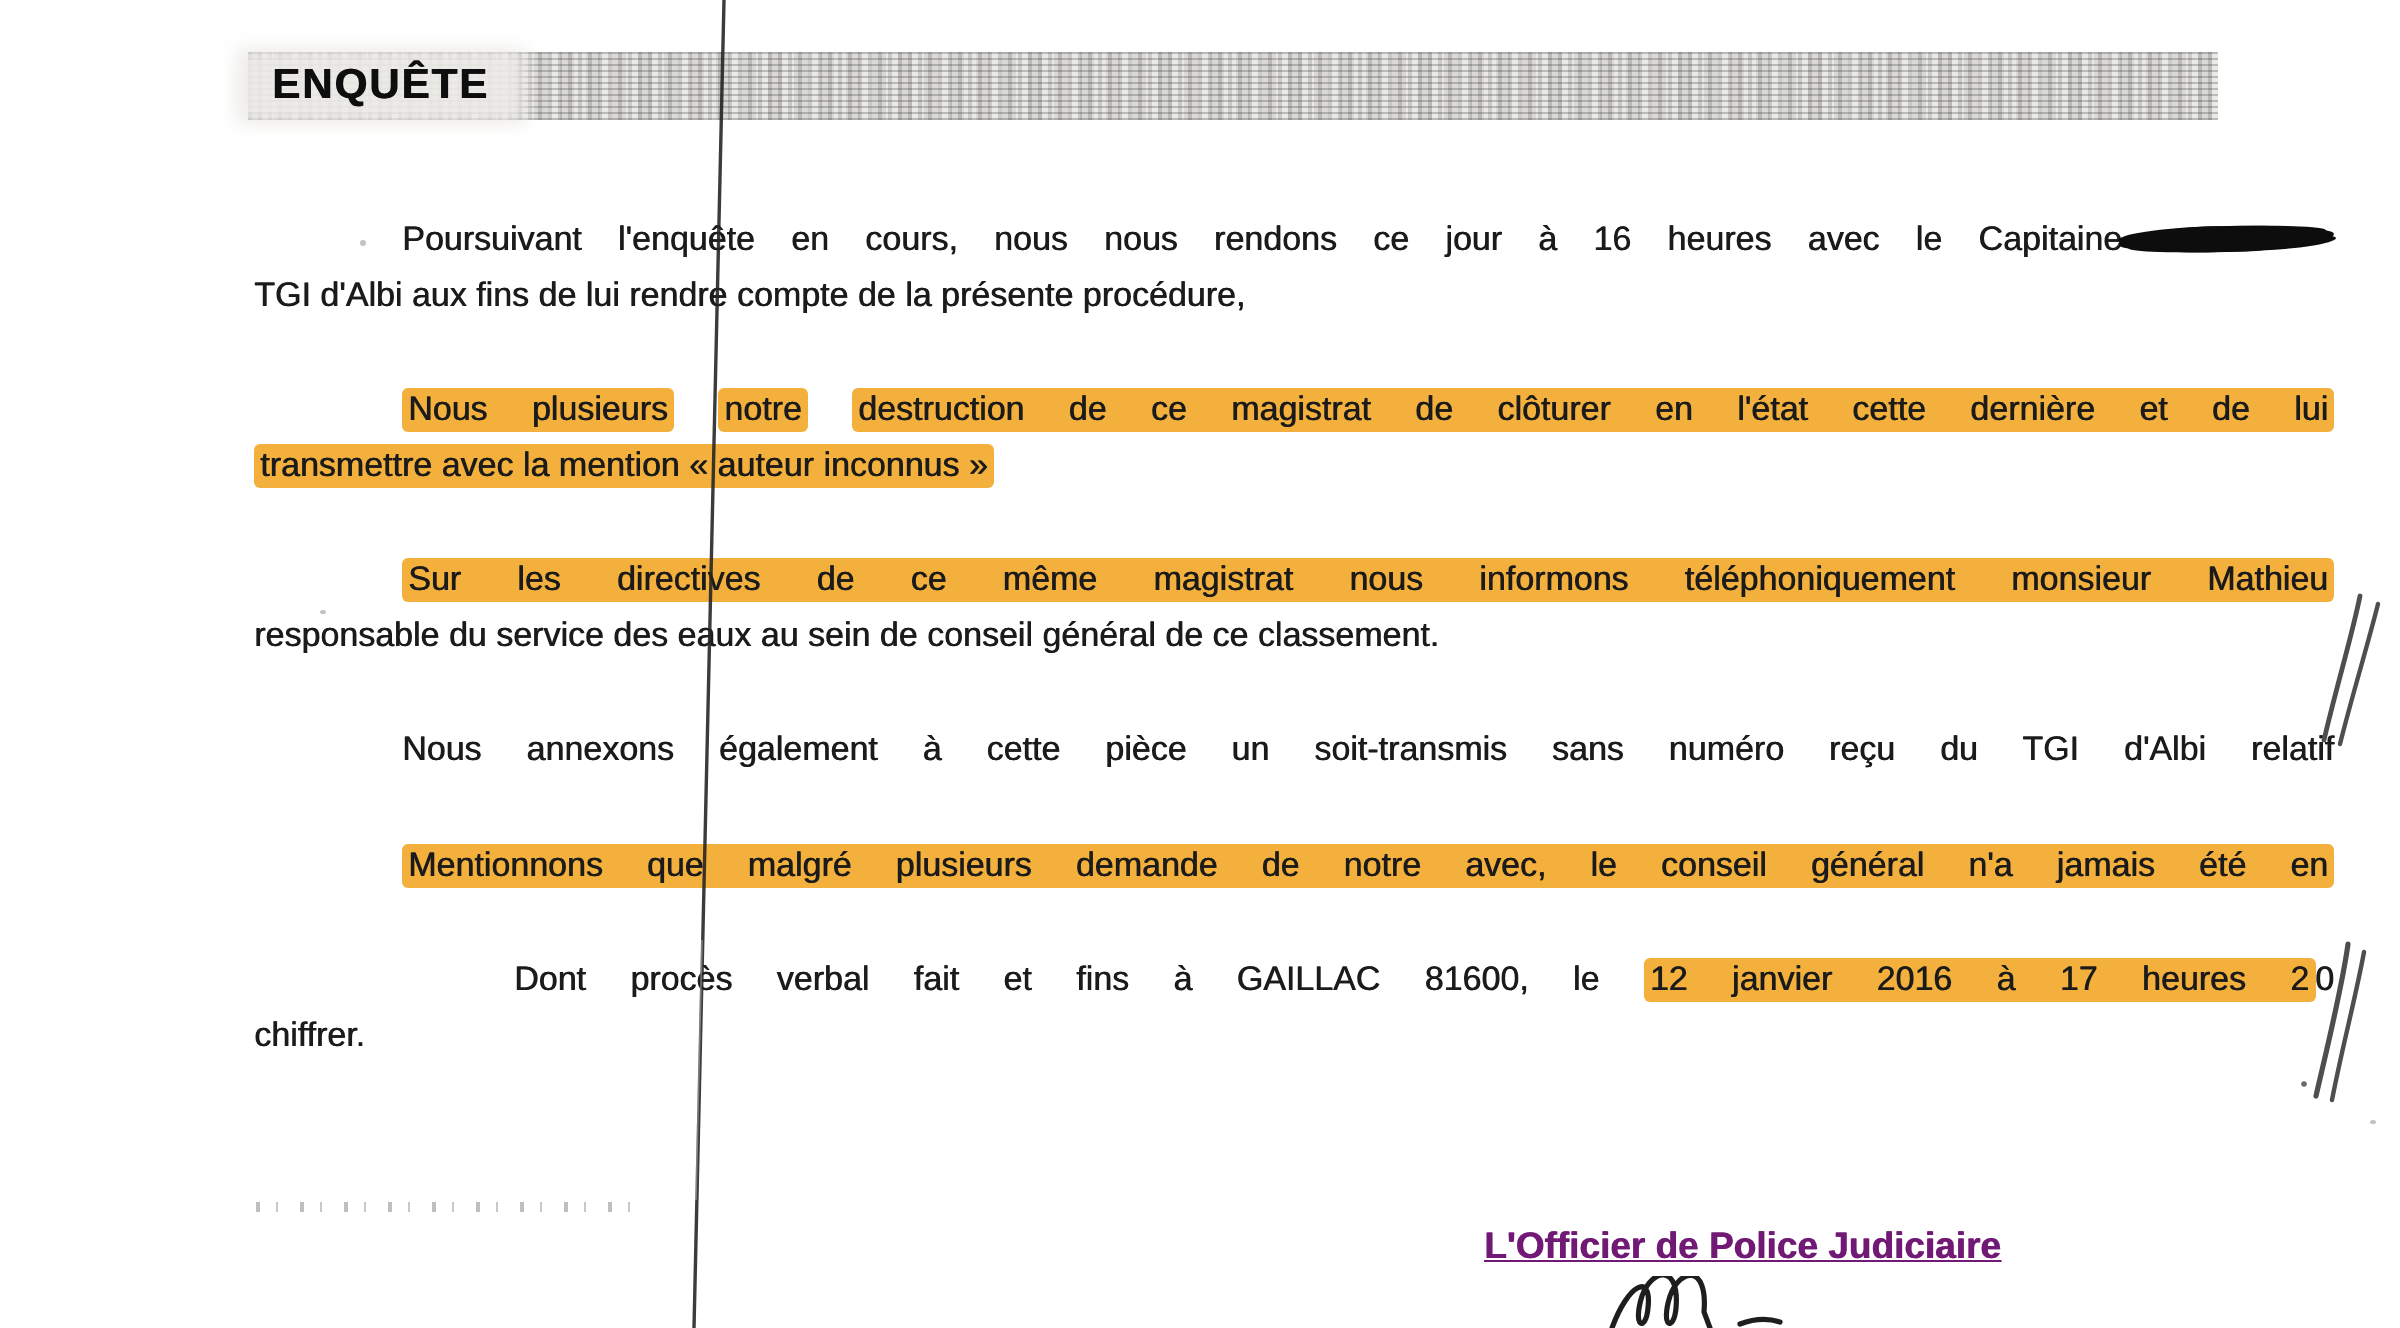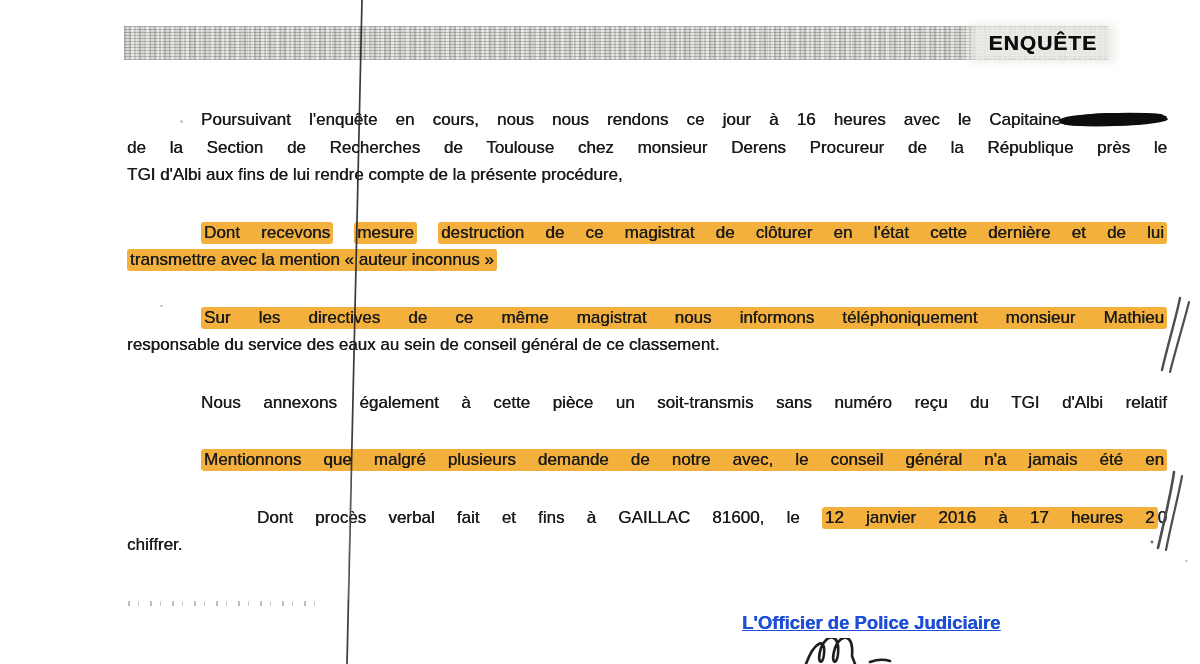"ENQUÊTE" .header-bar { justify-content: flex-end -> flex-start }
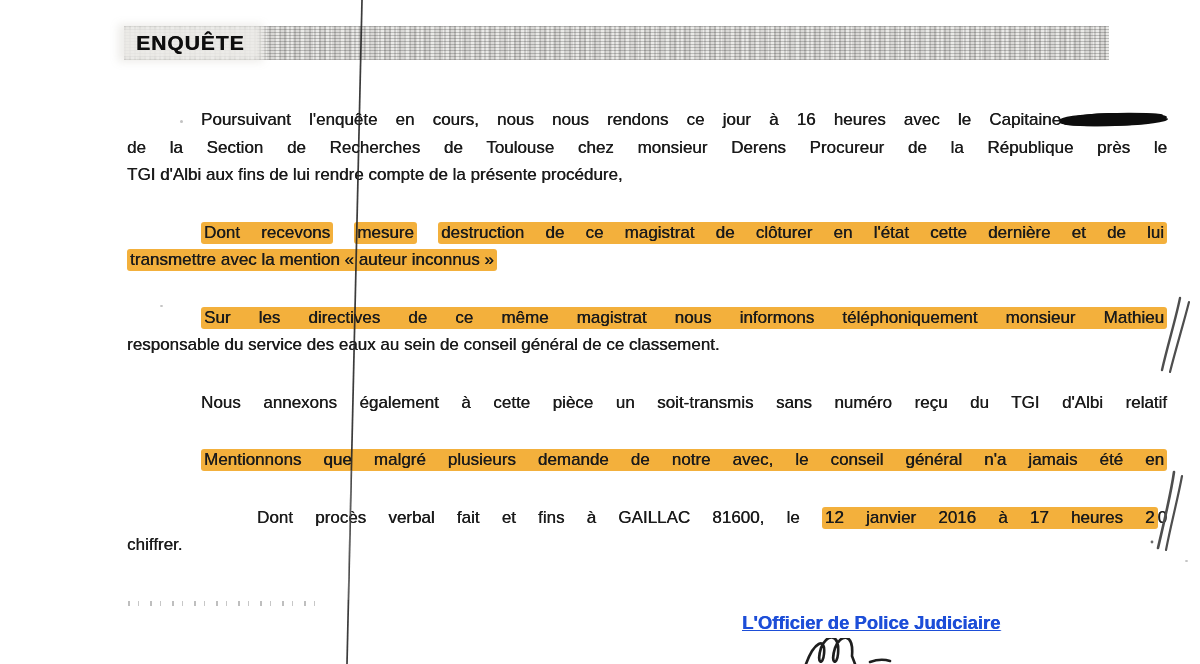"de la Section de Recherches" div.line { html: <div><span>de la Section de Recherches de Toulouse chez monsieur Derens Procureur de la République près le</span></div> -> none }
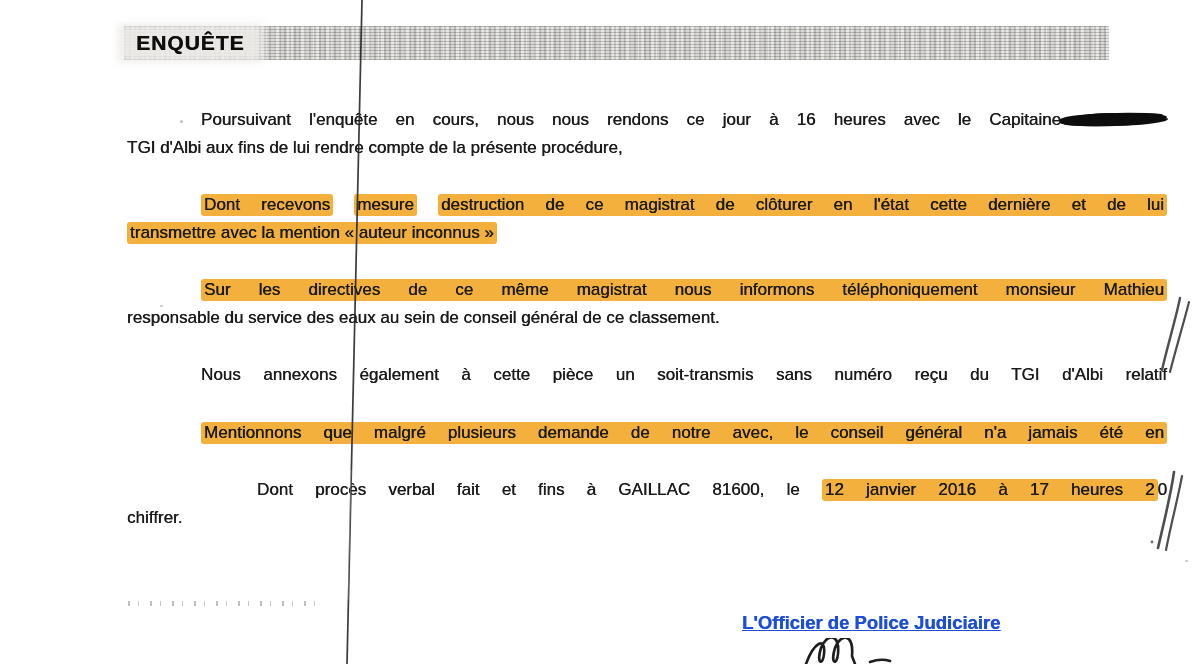"Dont recevons" span.hl { text: Dont recevons -> Nous plusieurs }
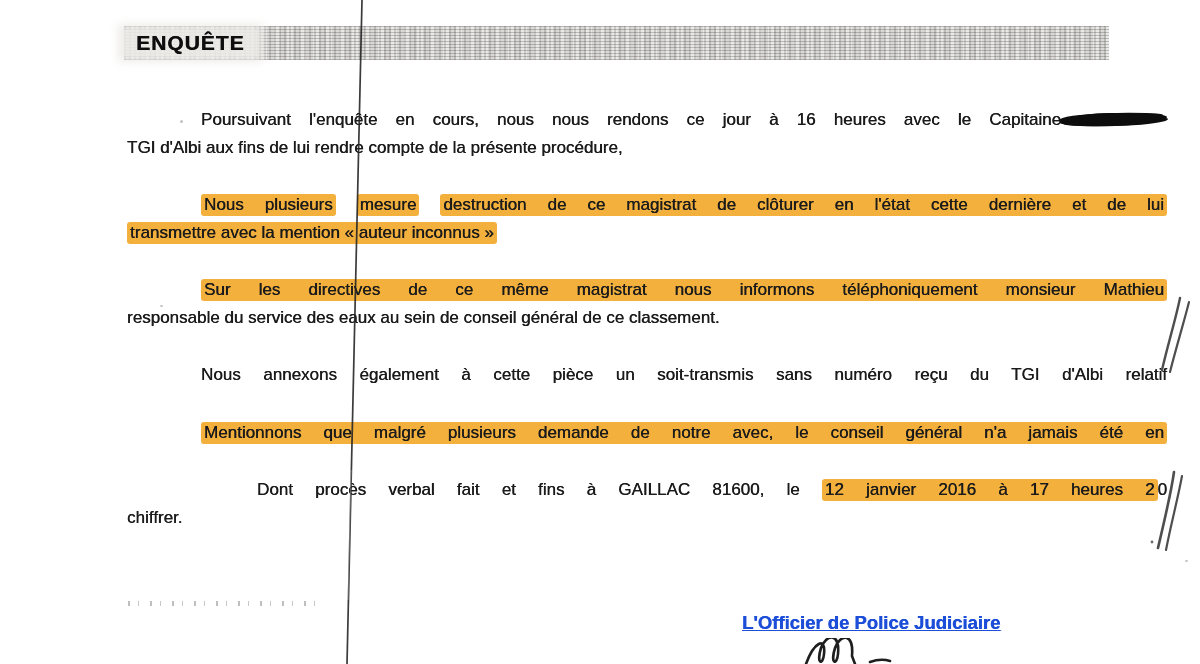"mesure" span.hl { text: mesure -> notre }
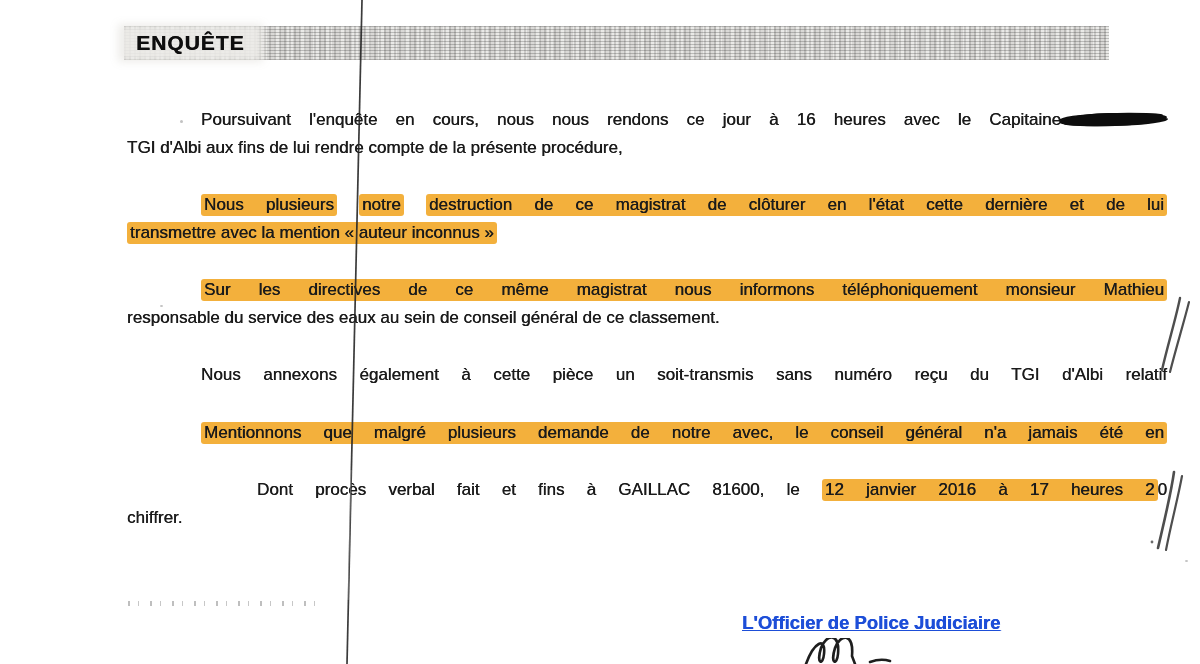"L'Officier de Police Judiciaire" .signature-title { color: #1d4ed8 -> #701a75 }
